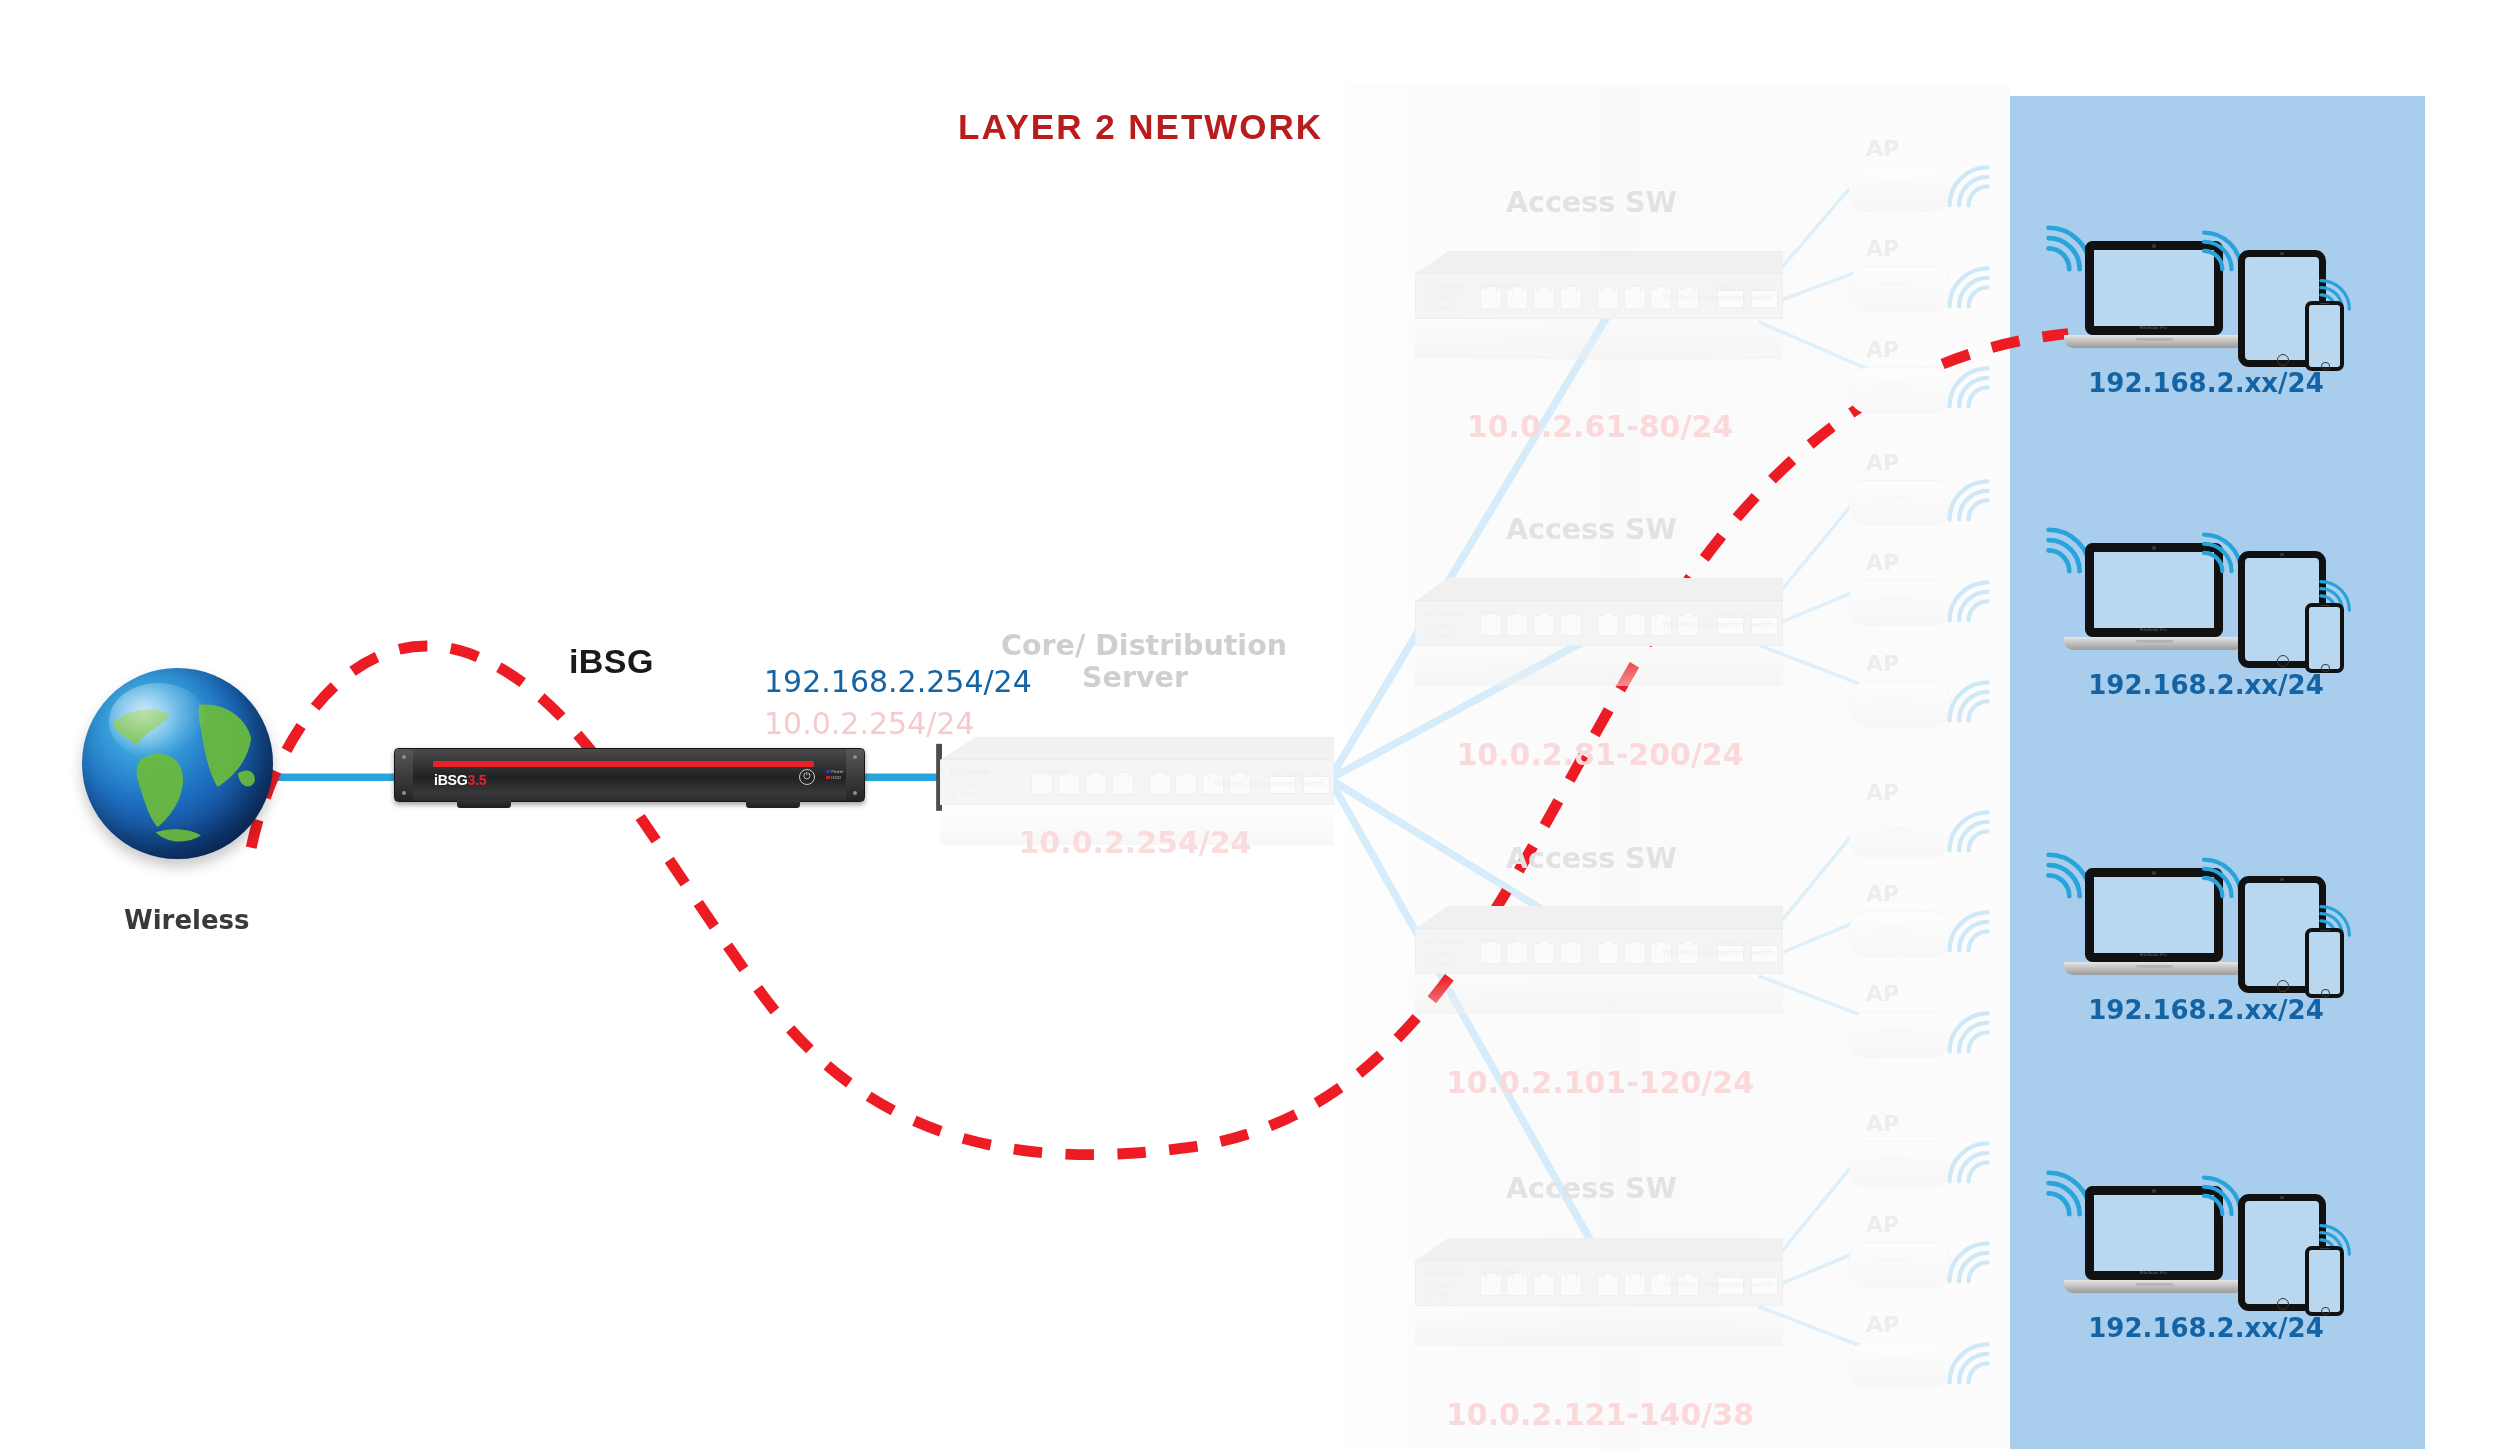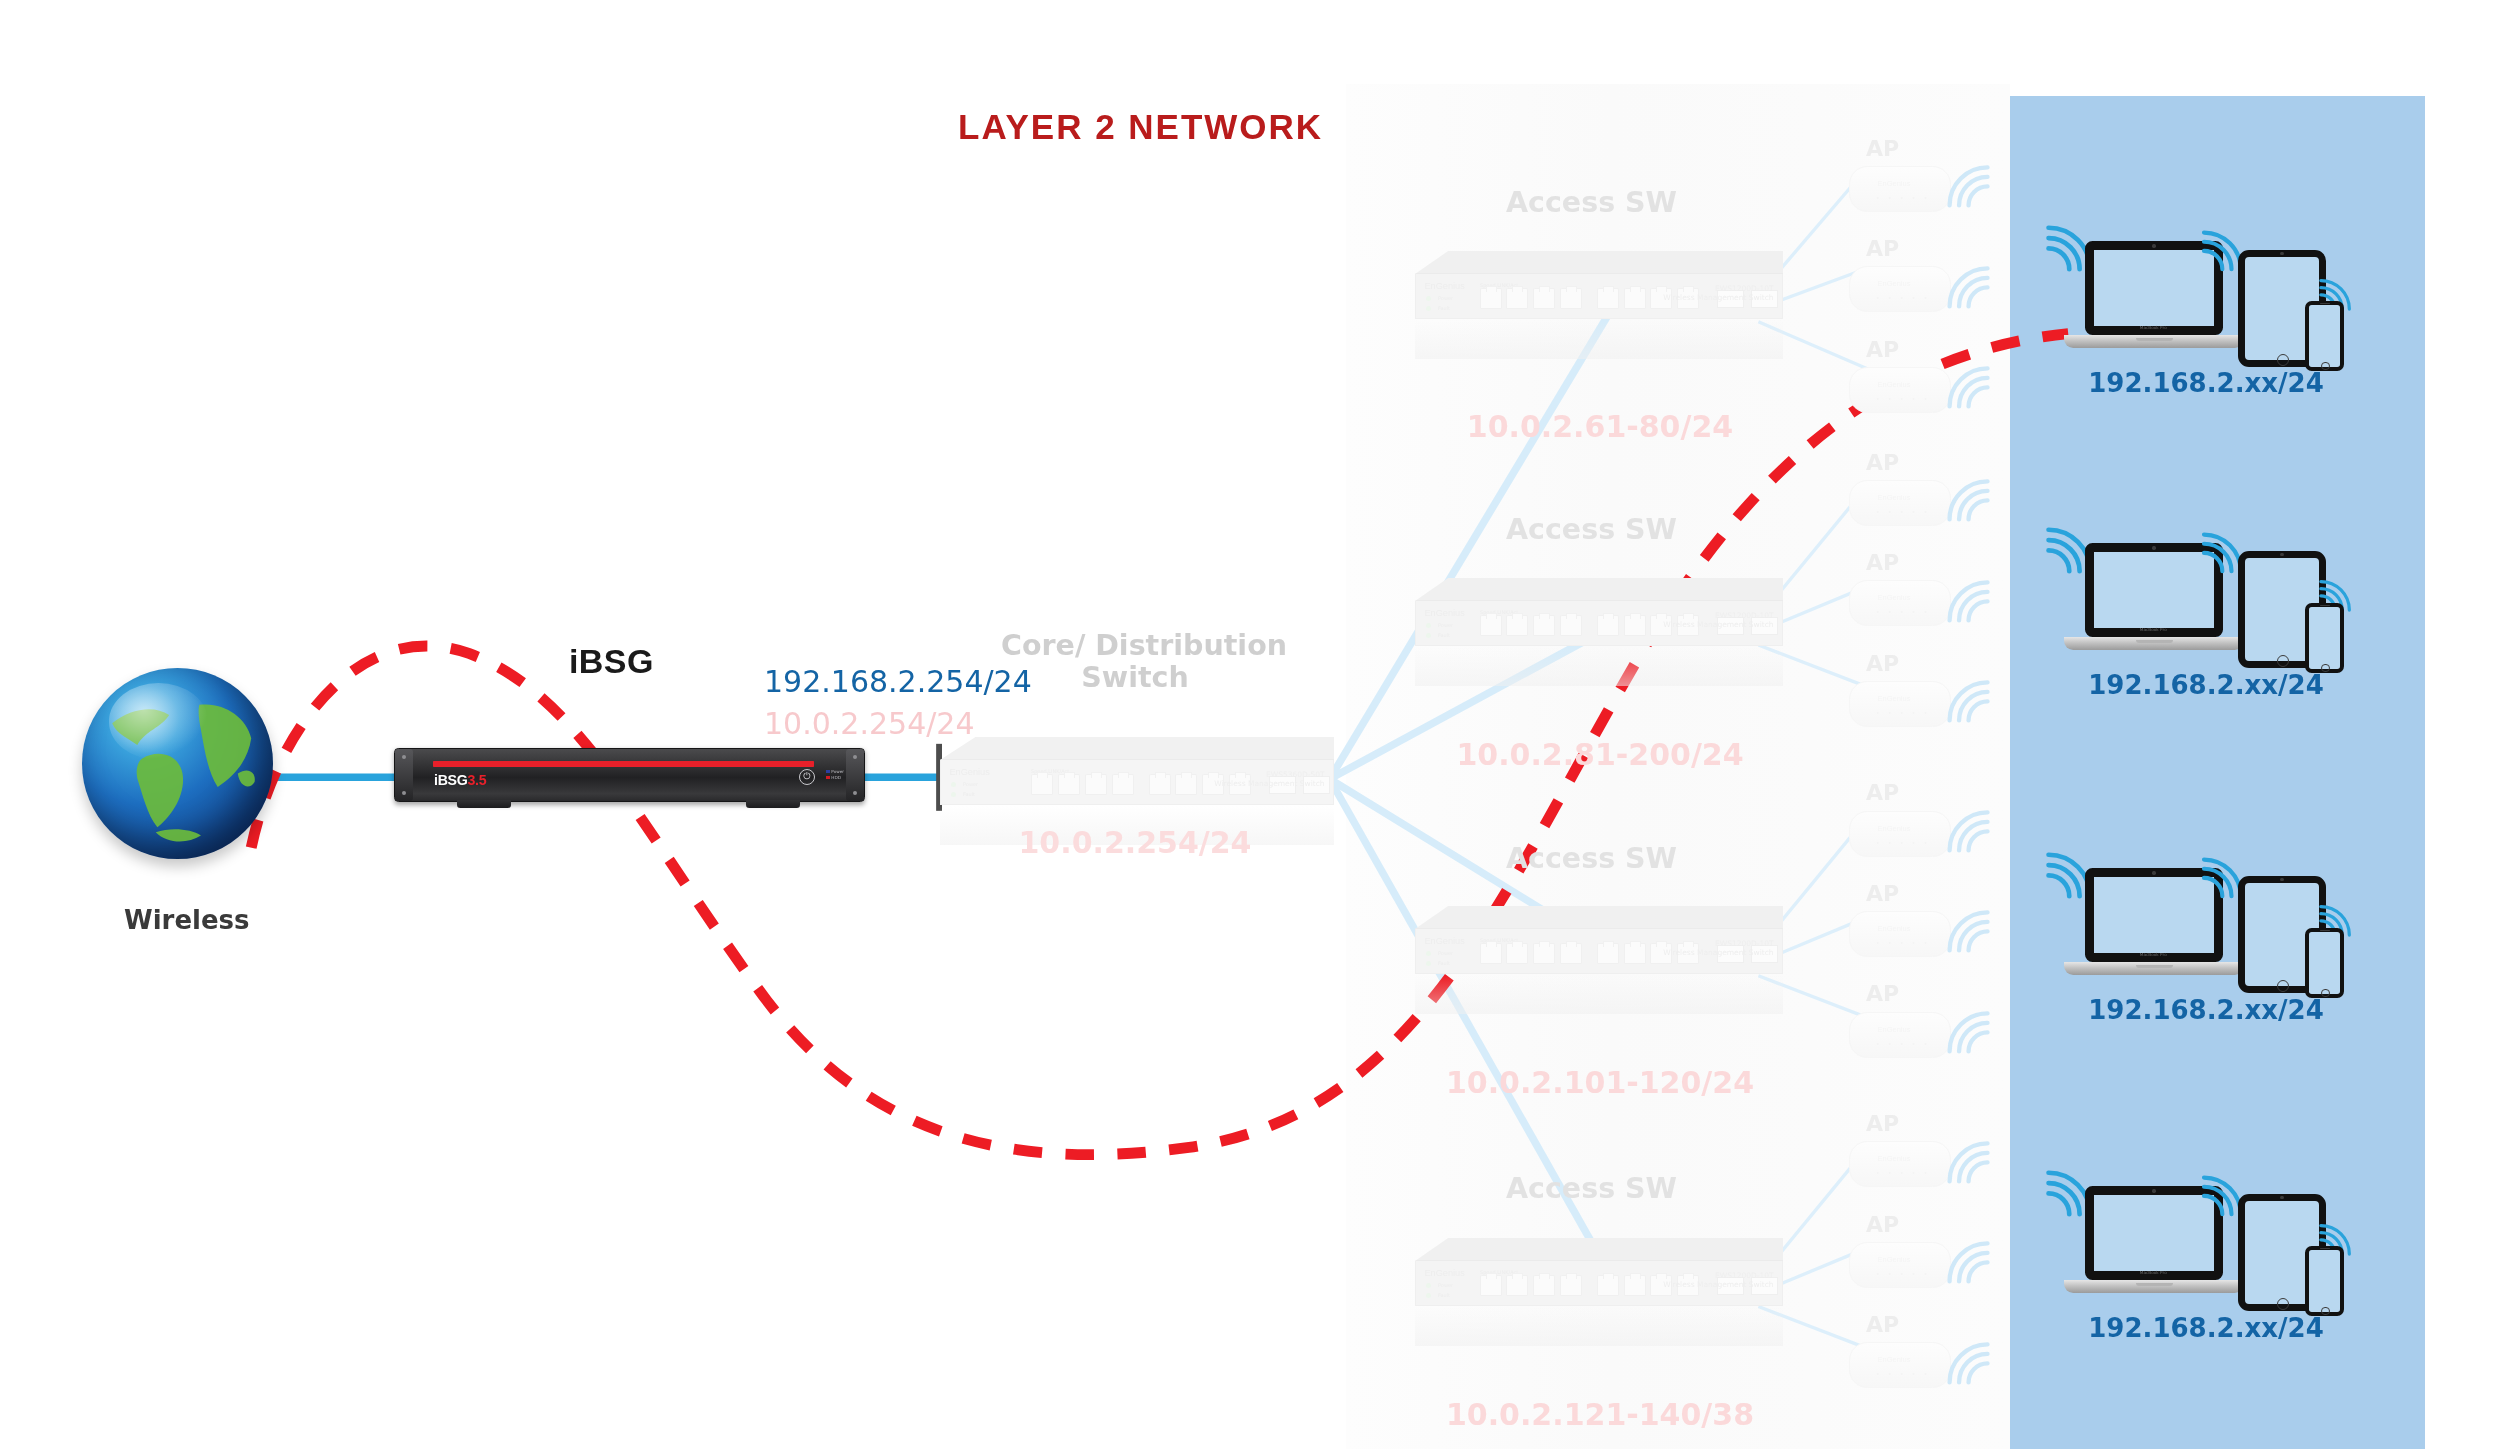"Switch" div { text: Switch -> Server }
